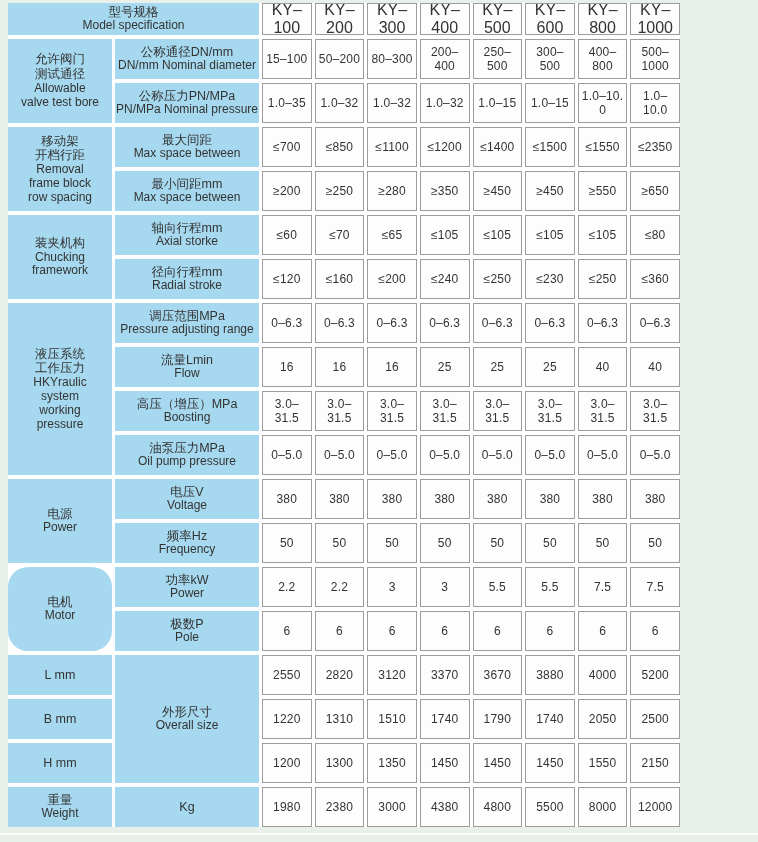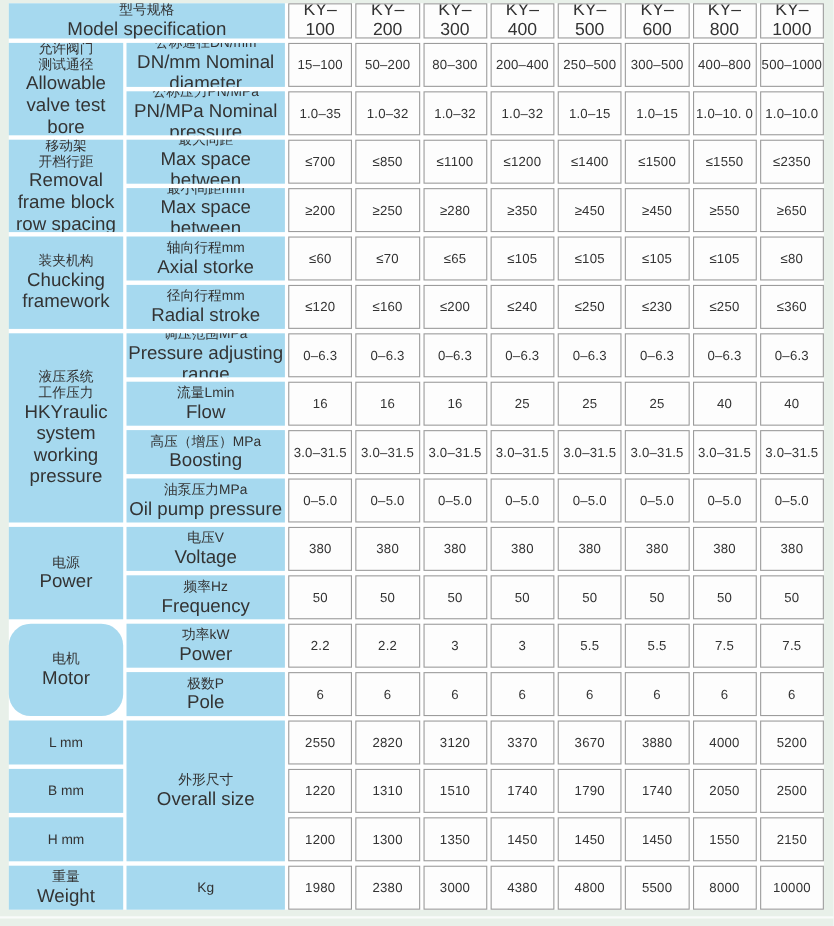"型号规格" .grid { width: 741px -> 672px }
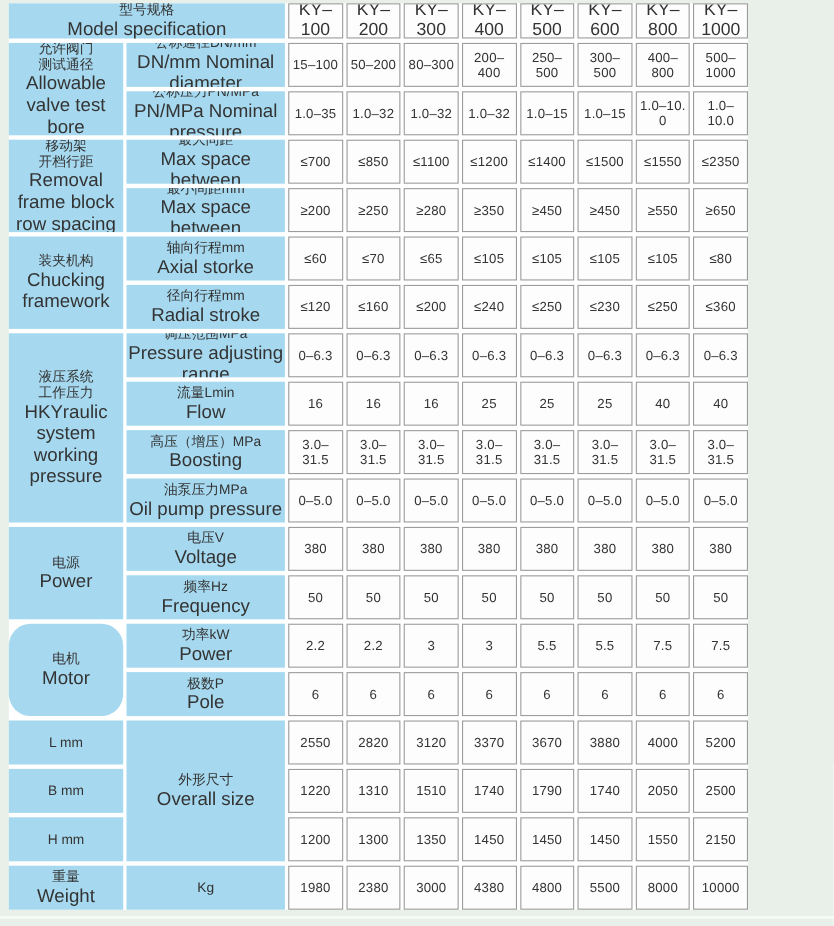"Model specification" .en { font-size: 17px -> 12px }
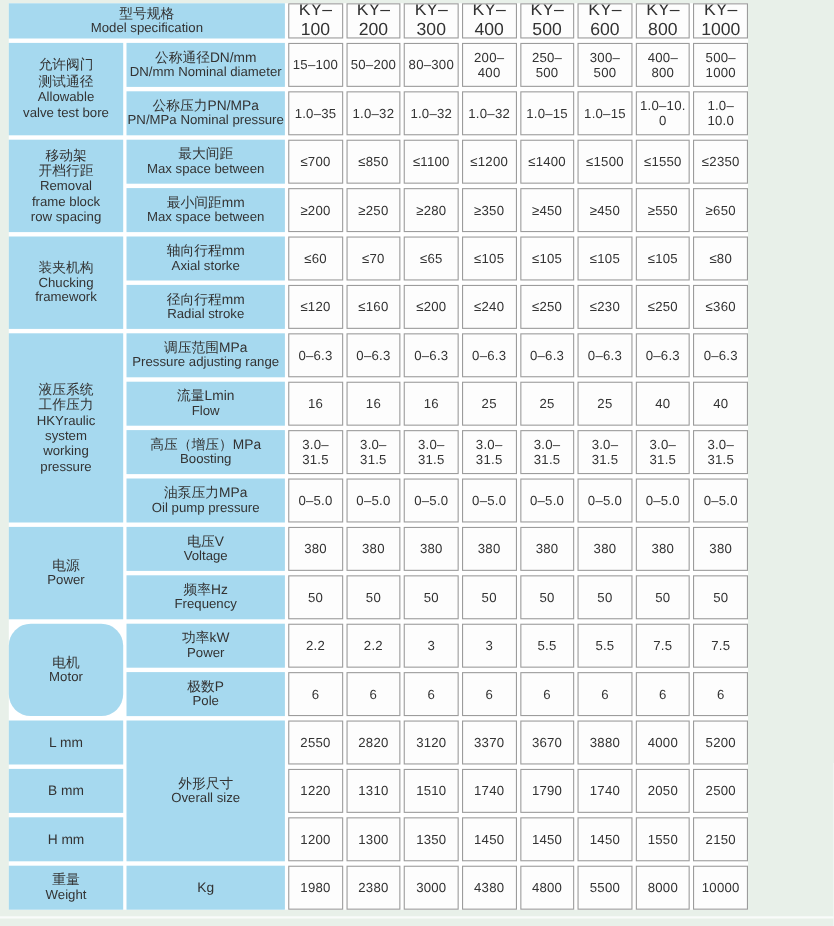"10000" div.cell { text: 10000 -> 12000 }
